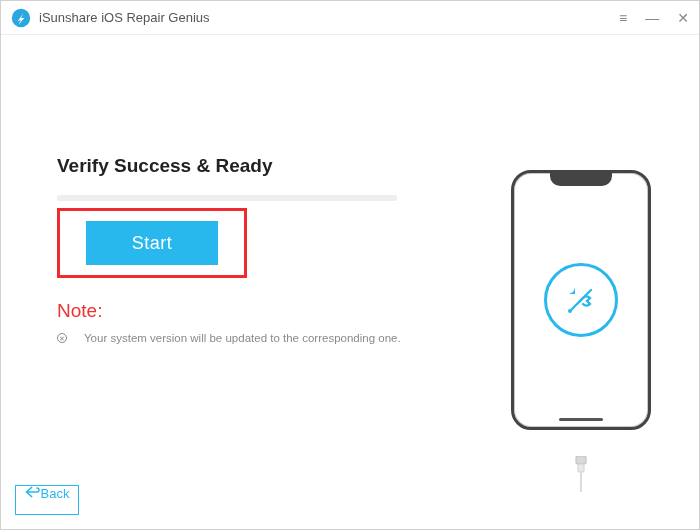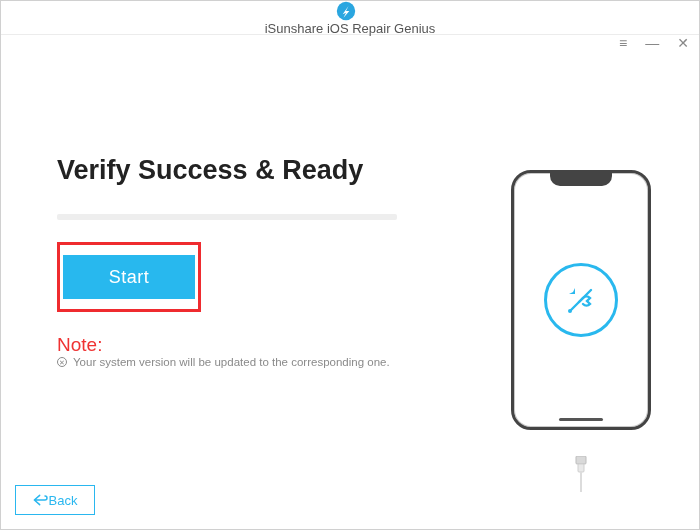"iSunshare iOS Repair Genius" .titlebar { flex-direction: column -> none }
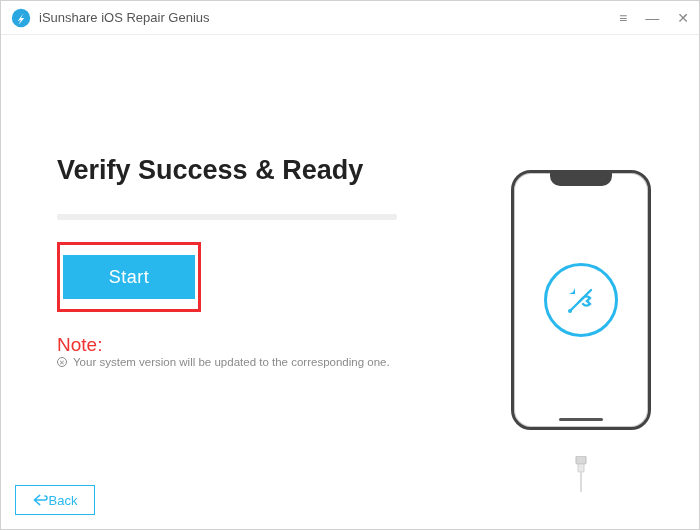"Verify Success & Ready" .heading { font-size: 27px -> 19px; margin-bottom: 28px -> 18px }
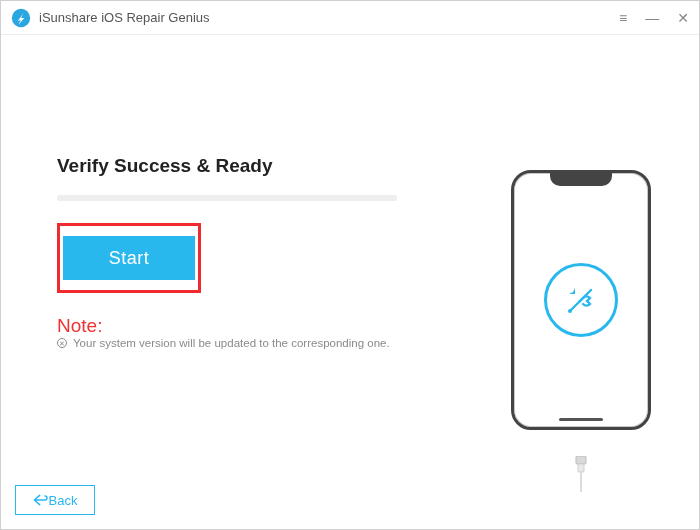"Start" .start-wrap { margin-top: 22px -> 7px; width: 144px -> 190px }
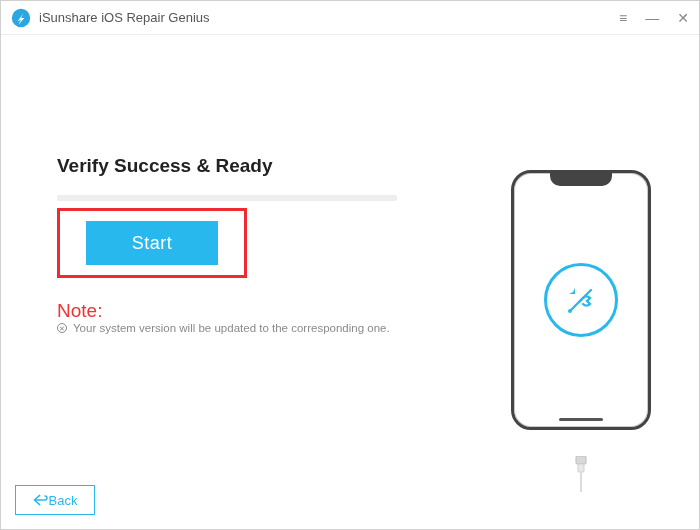"Your system version will be" .note-line { gap: 6px -> 17px; margin-top: 0 -> 10px }
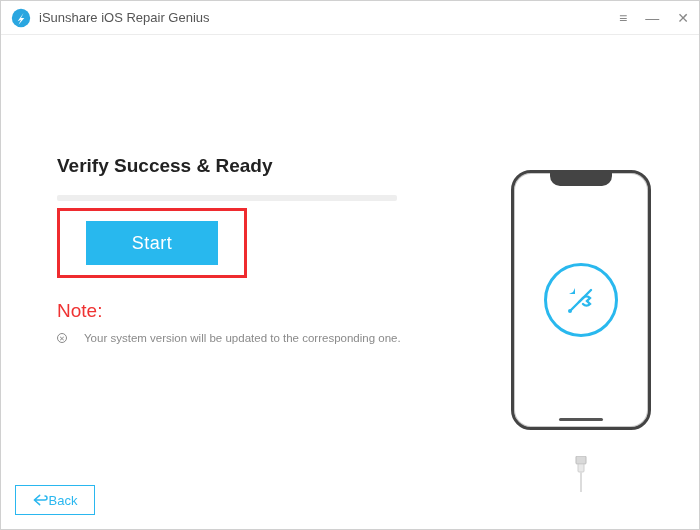"Back" .back-btn { align-items: center -> flex-start; width: 80px -> 64px }
